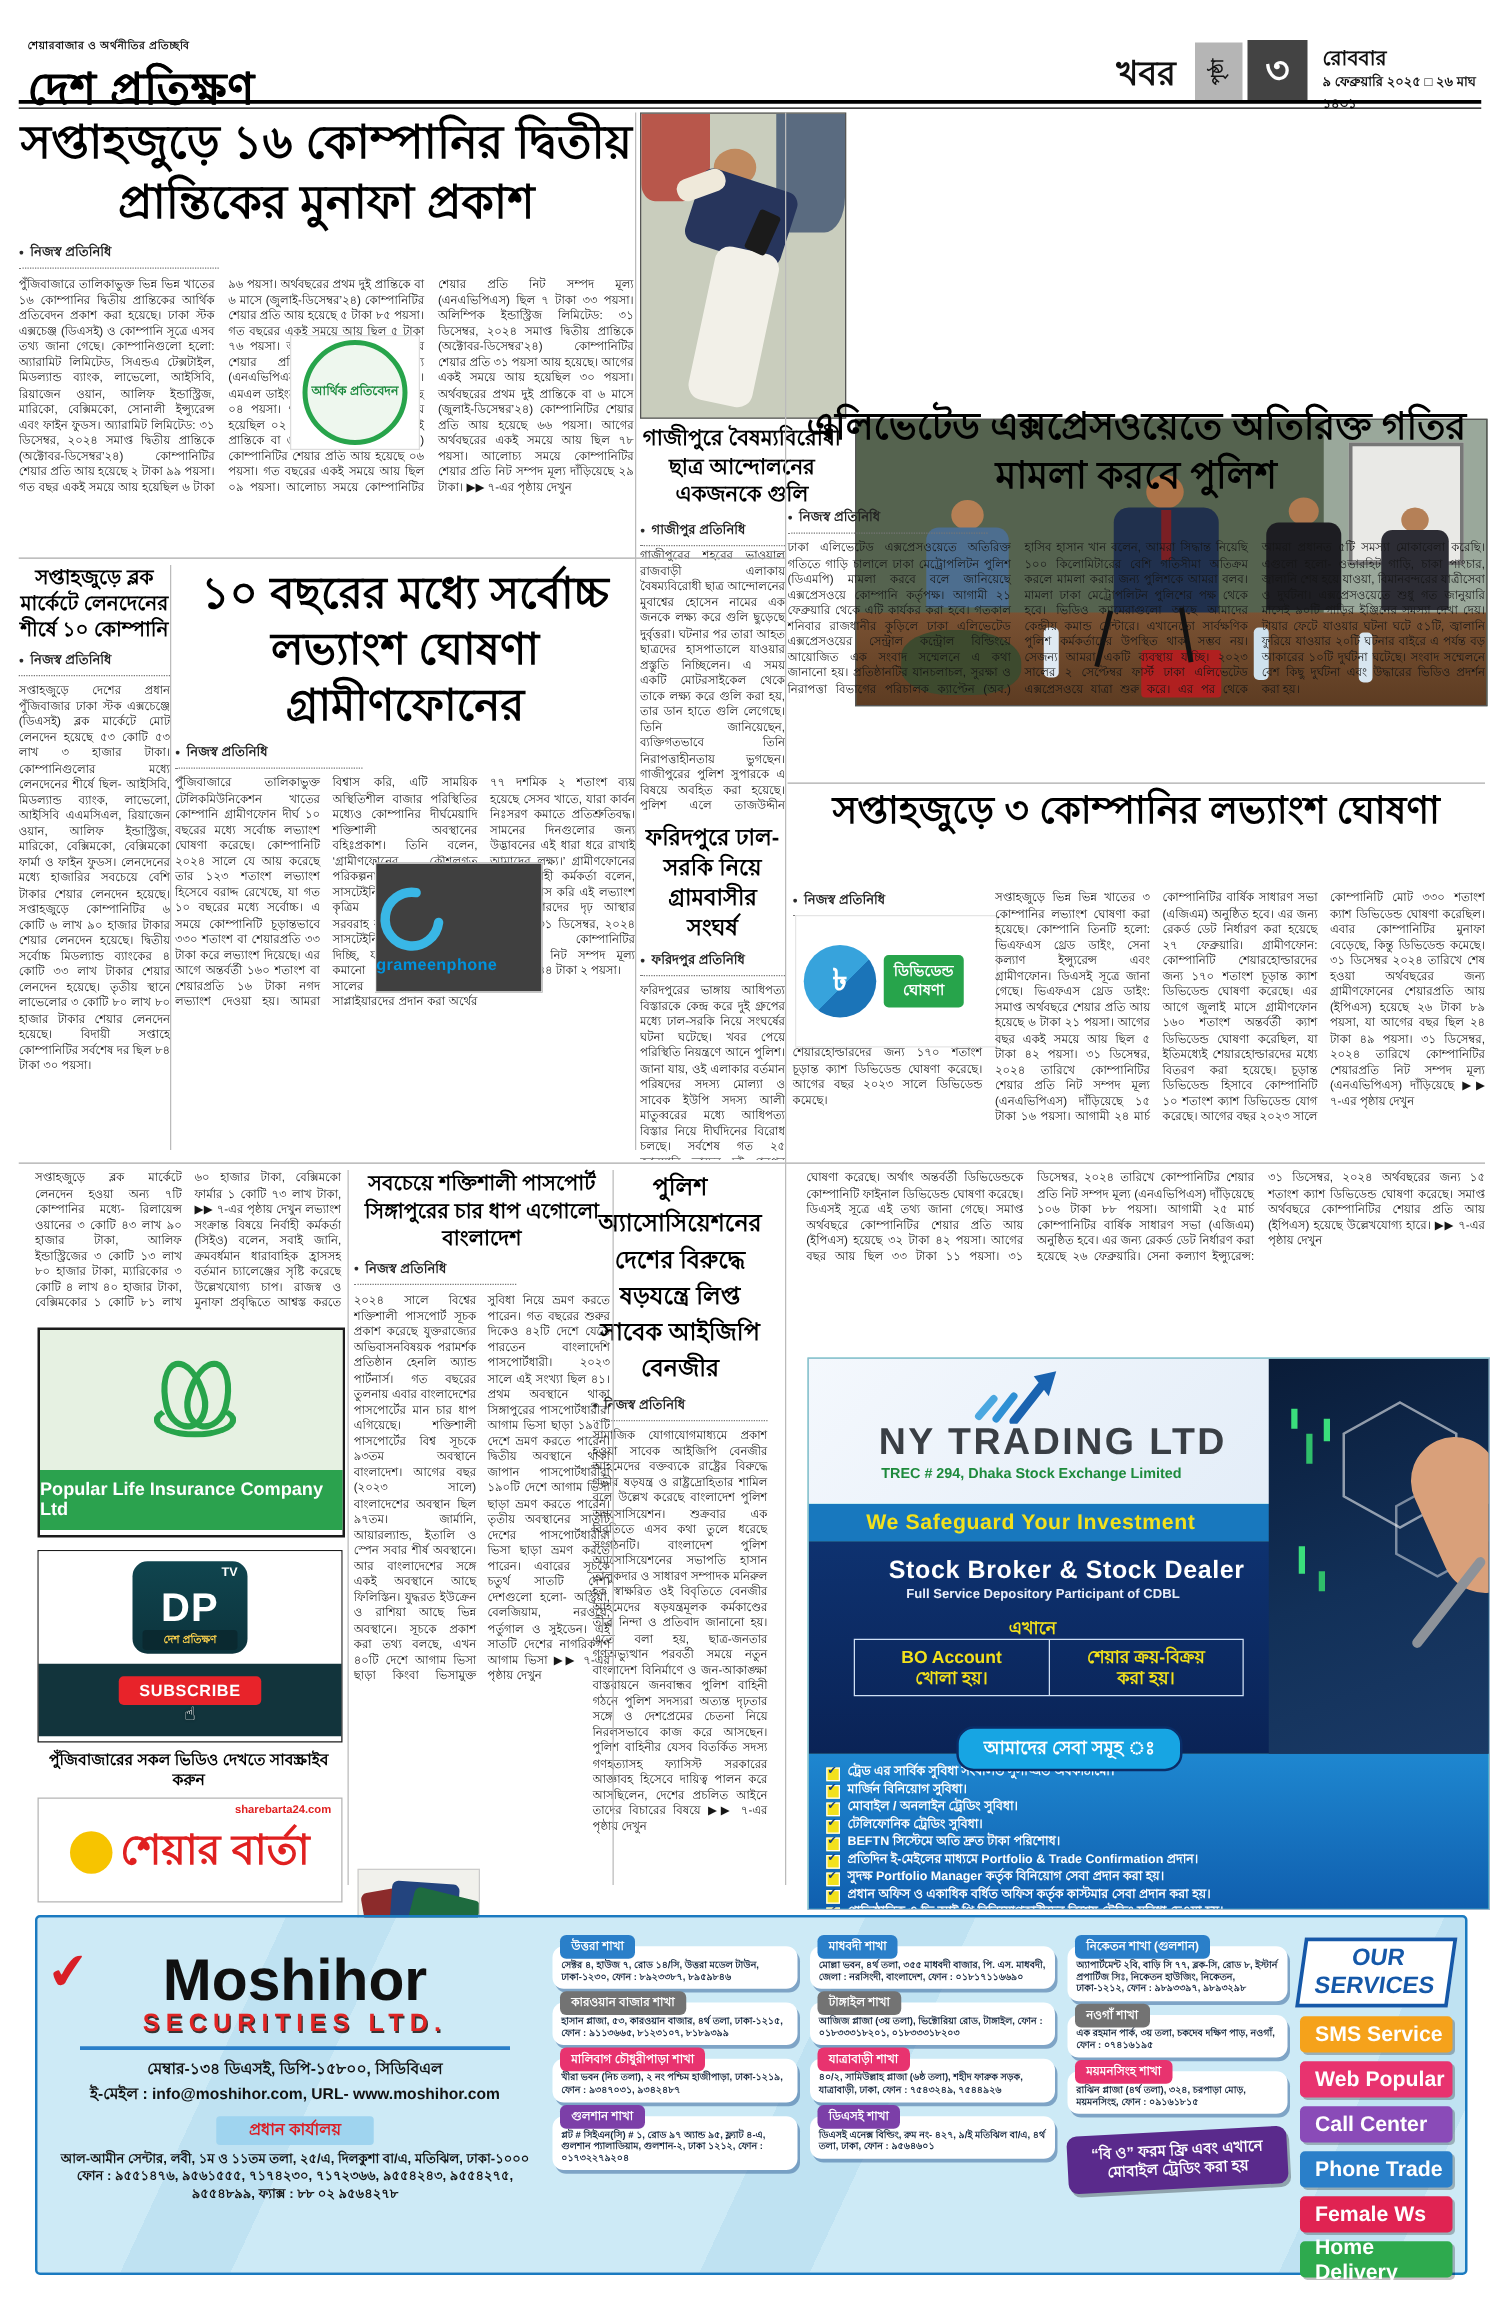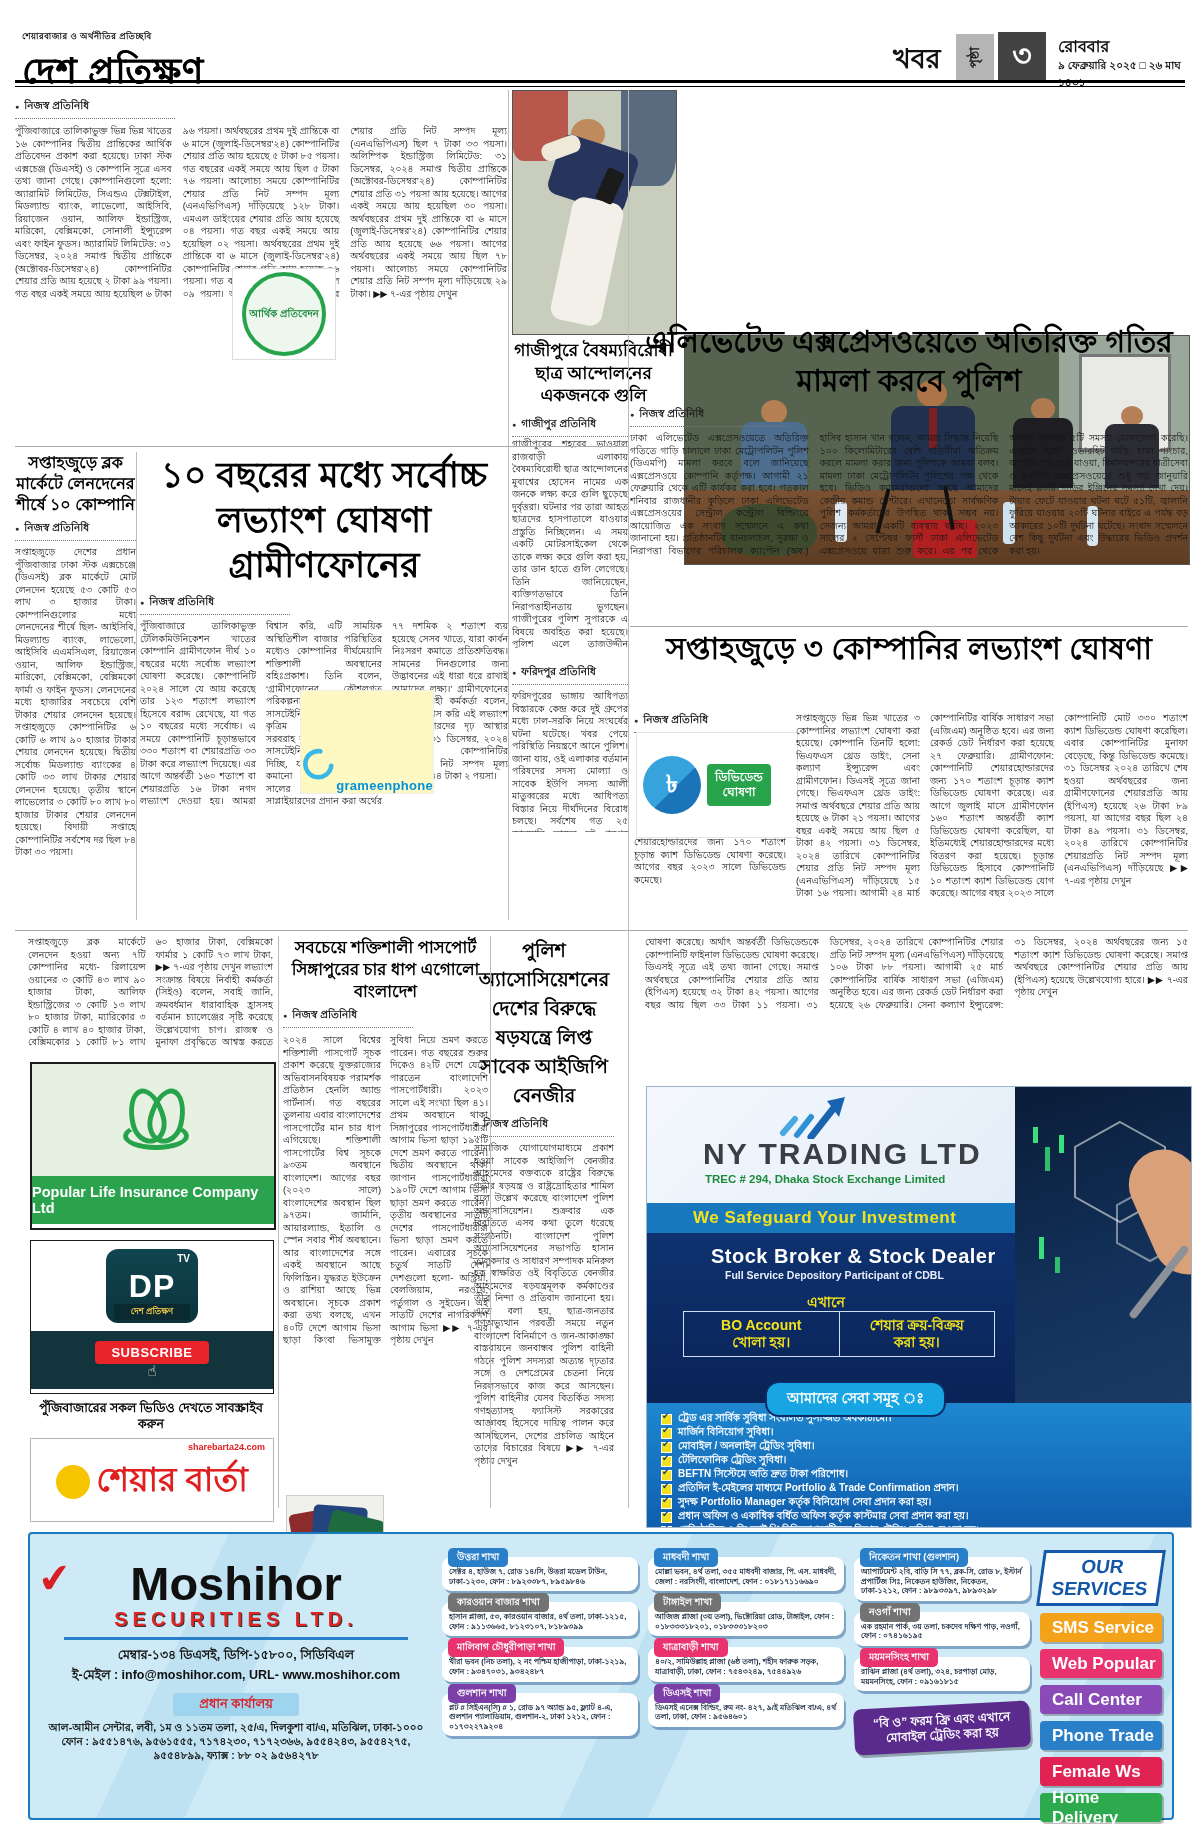"সপ্তাহজুড়ে ১৬ কোম্পানির দ্বিতীয়" div.hd { html: none -> <div>সপ্তাহজুড়ে ১৬ কোম্পানির দ্বিতীয় প্রান্তিকের মুনাফা প্রকাশ</div> }
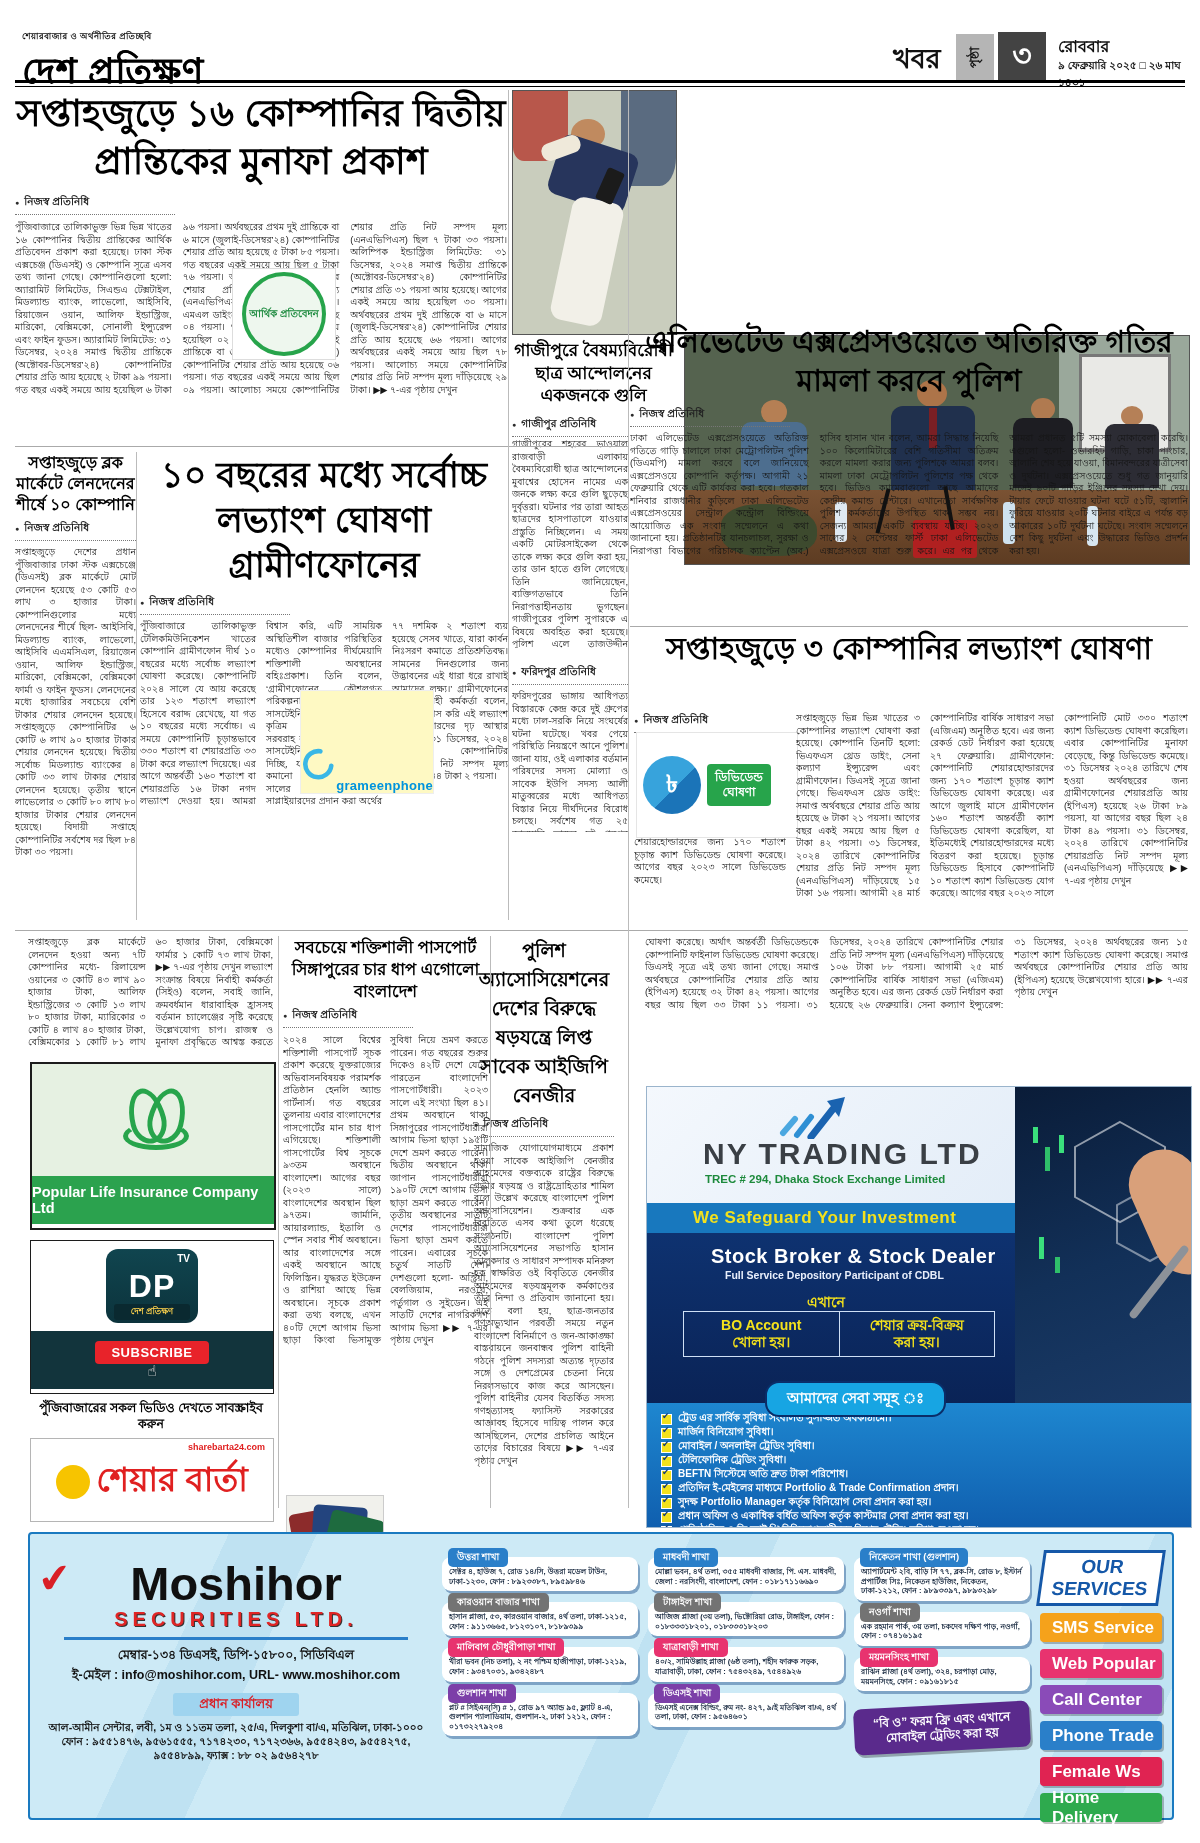"ফরিদপুরে ঢাল-সরকি নিয়ে গ্রামবাসীর" div.hd { html: none -> <div>ফরিদপুরে ঢাল-সরকি নিয়ে গ্রামবাসীর সংঘর্ষ</div> }
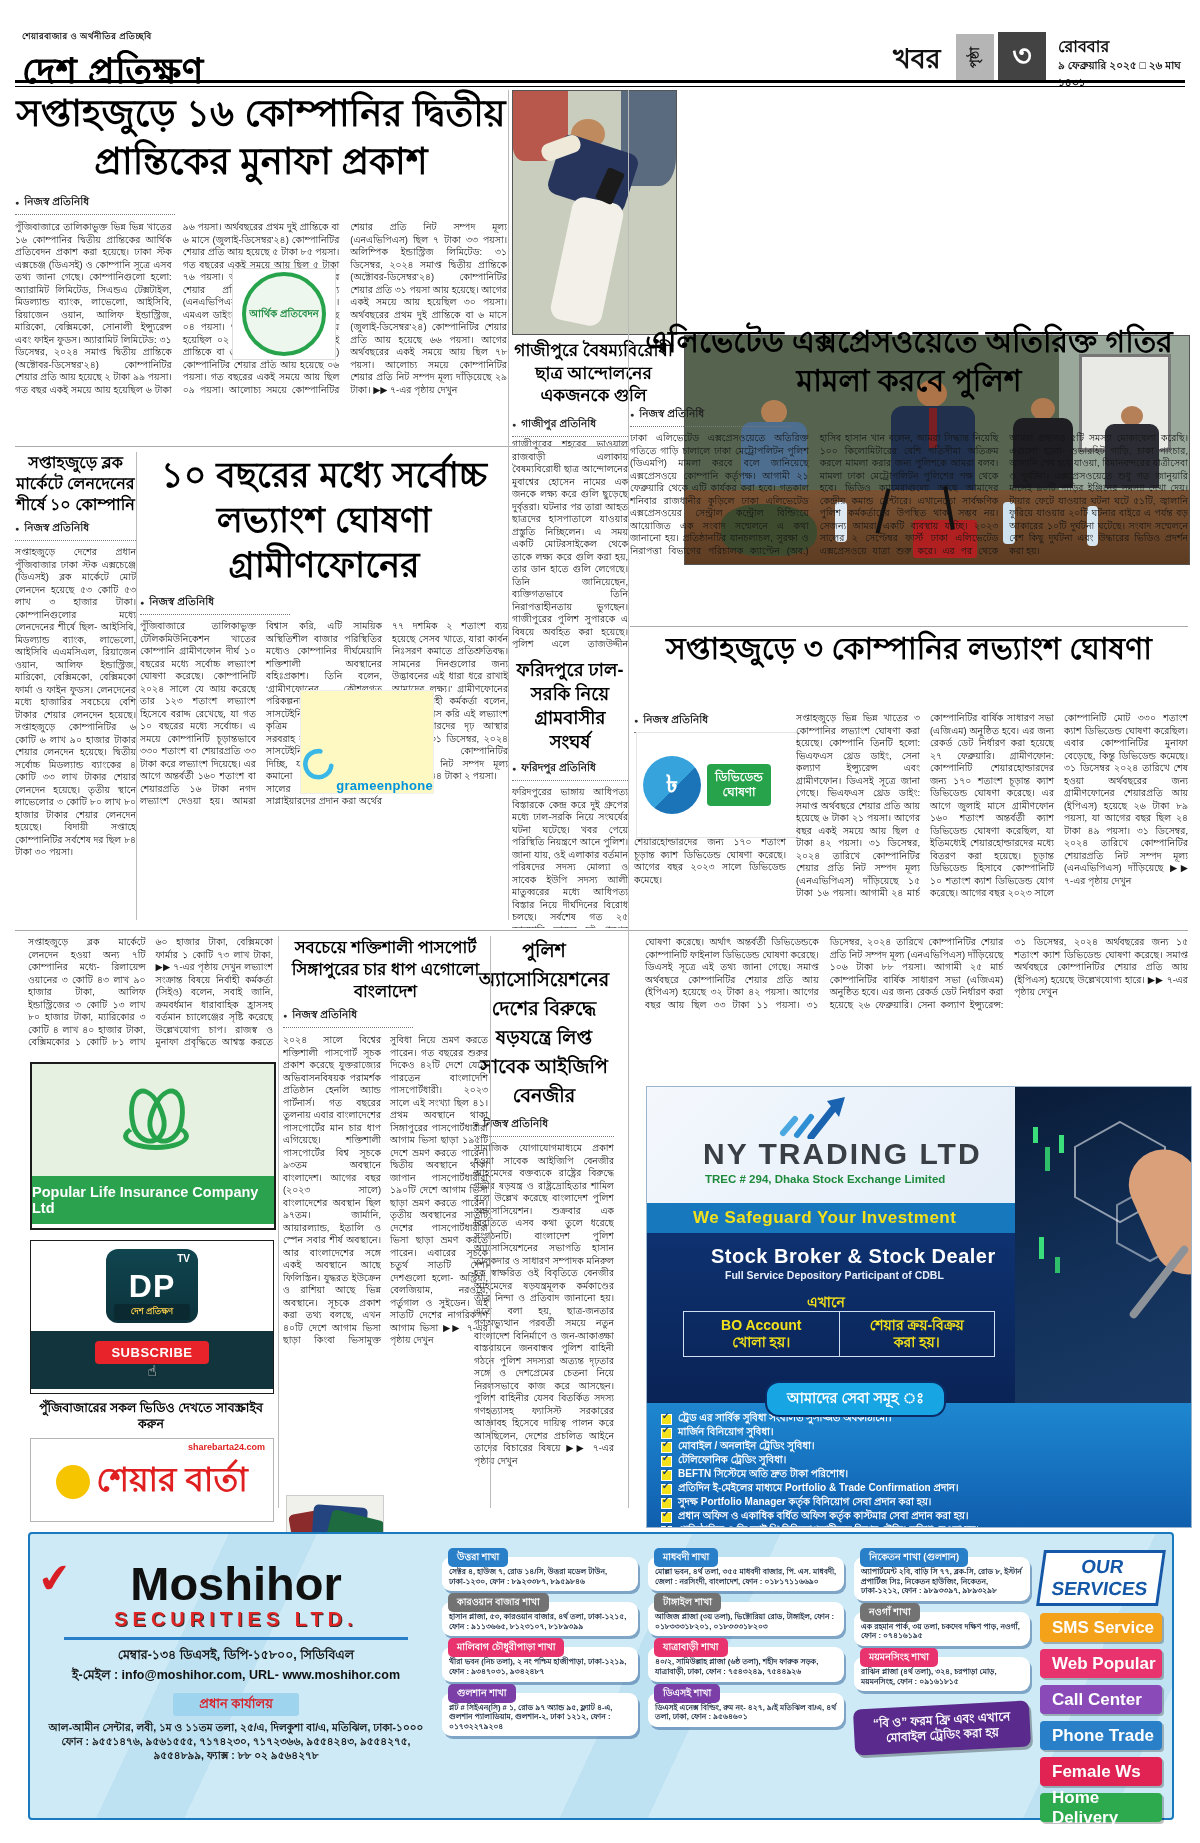"grameenphone" .gp-box { align-items: flex-end -> flex-start; background: #fef9c3 -> #404040; flex-direction: row -> column }
